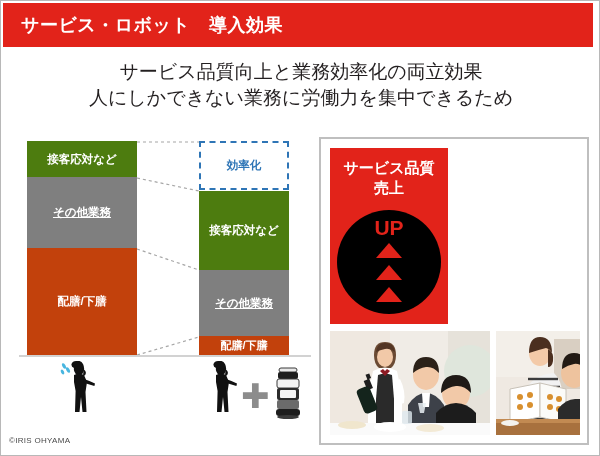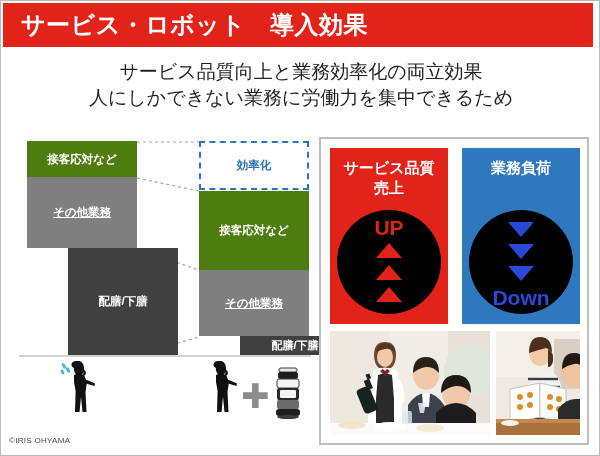"サービス・ロボット 導入効果" .title-text { font-size: 24px -> 18px }
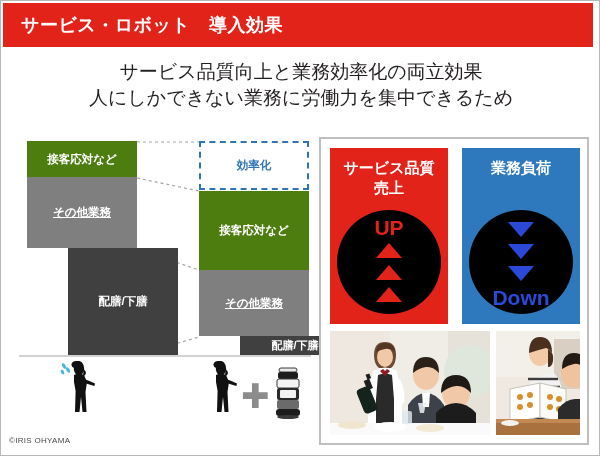"効率化" #bar-right { width: 110px -> 90px }
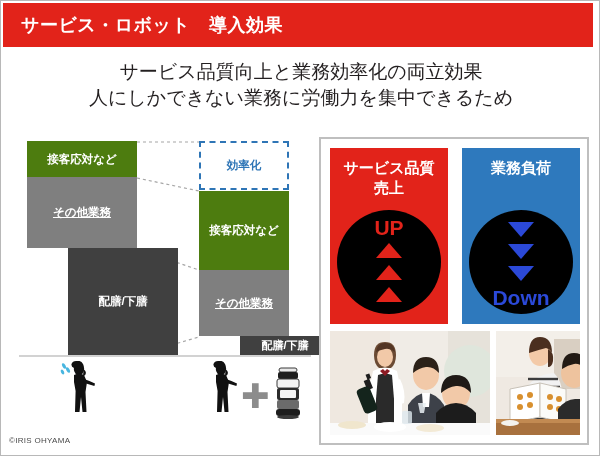"業務負荷" div.kpi { html: <div> <div>業務負荷</div> <div> <div></div> <div></div> <div></div> <div>Down</div> </div> </div> -> none }
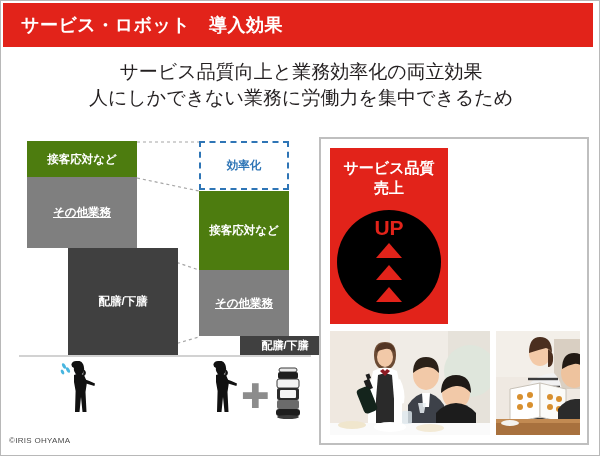"配膳/下膳" .seg.blue { background: #404040 -> #c2410c; margin-left: 41px -> none }
